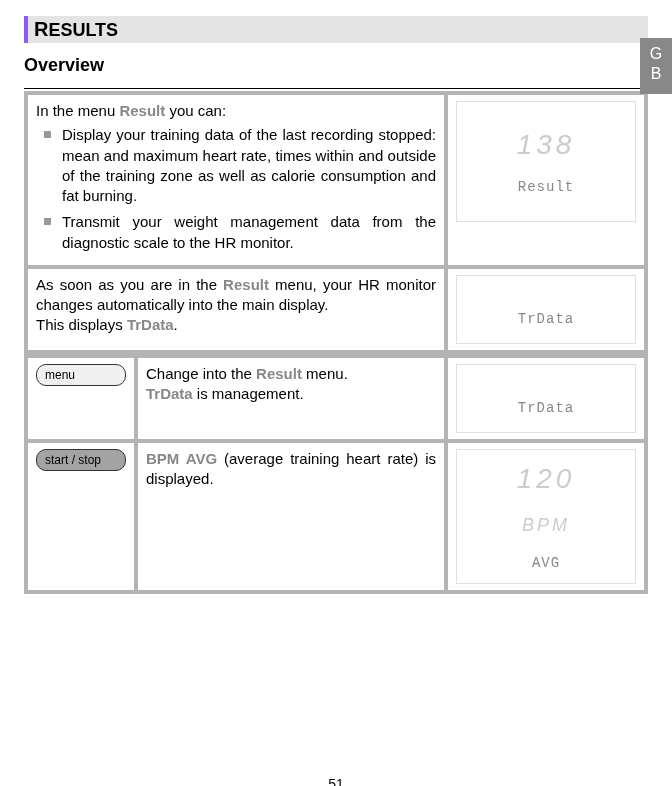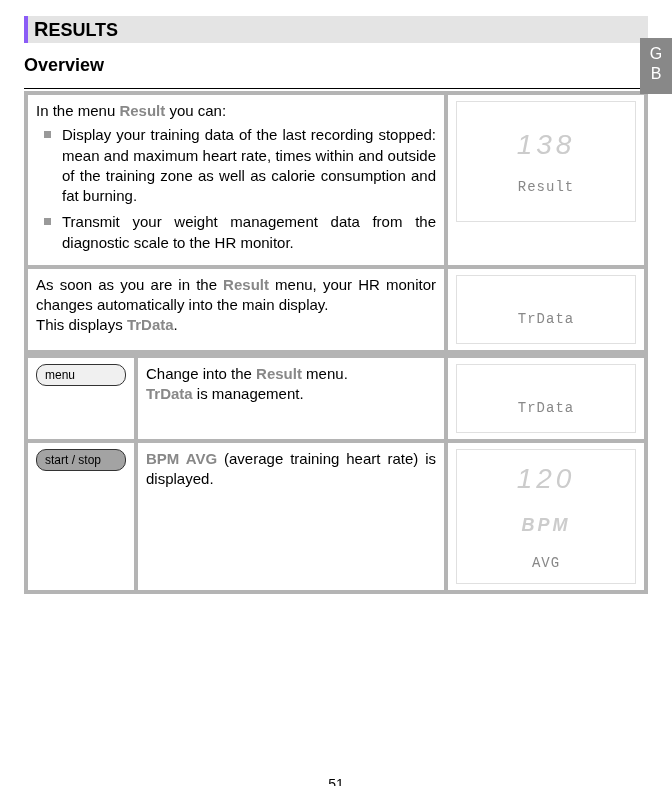"BPM" .lcd-unit { font-weight: 700 -> 400 }
